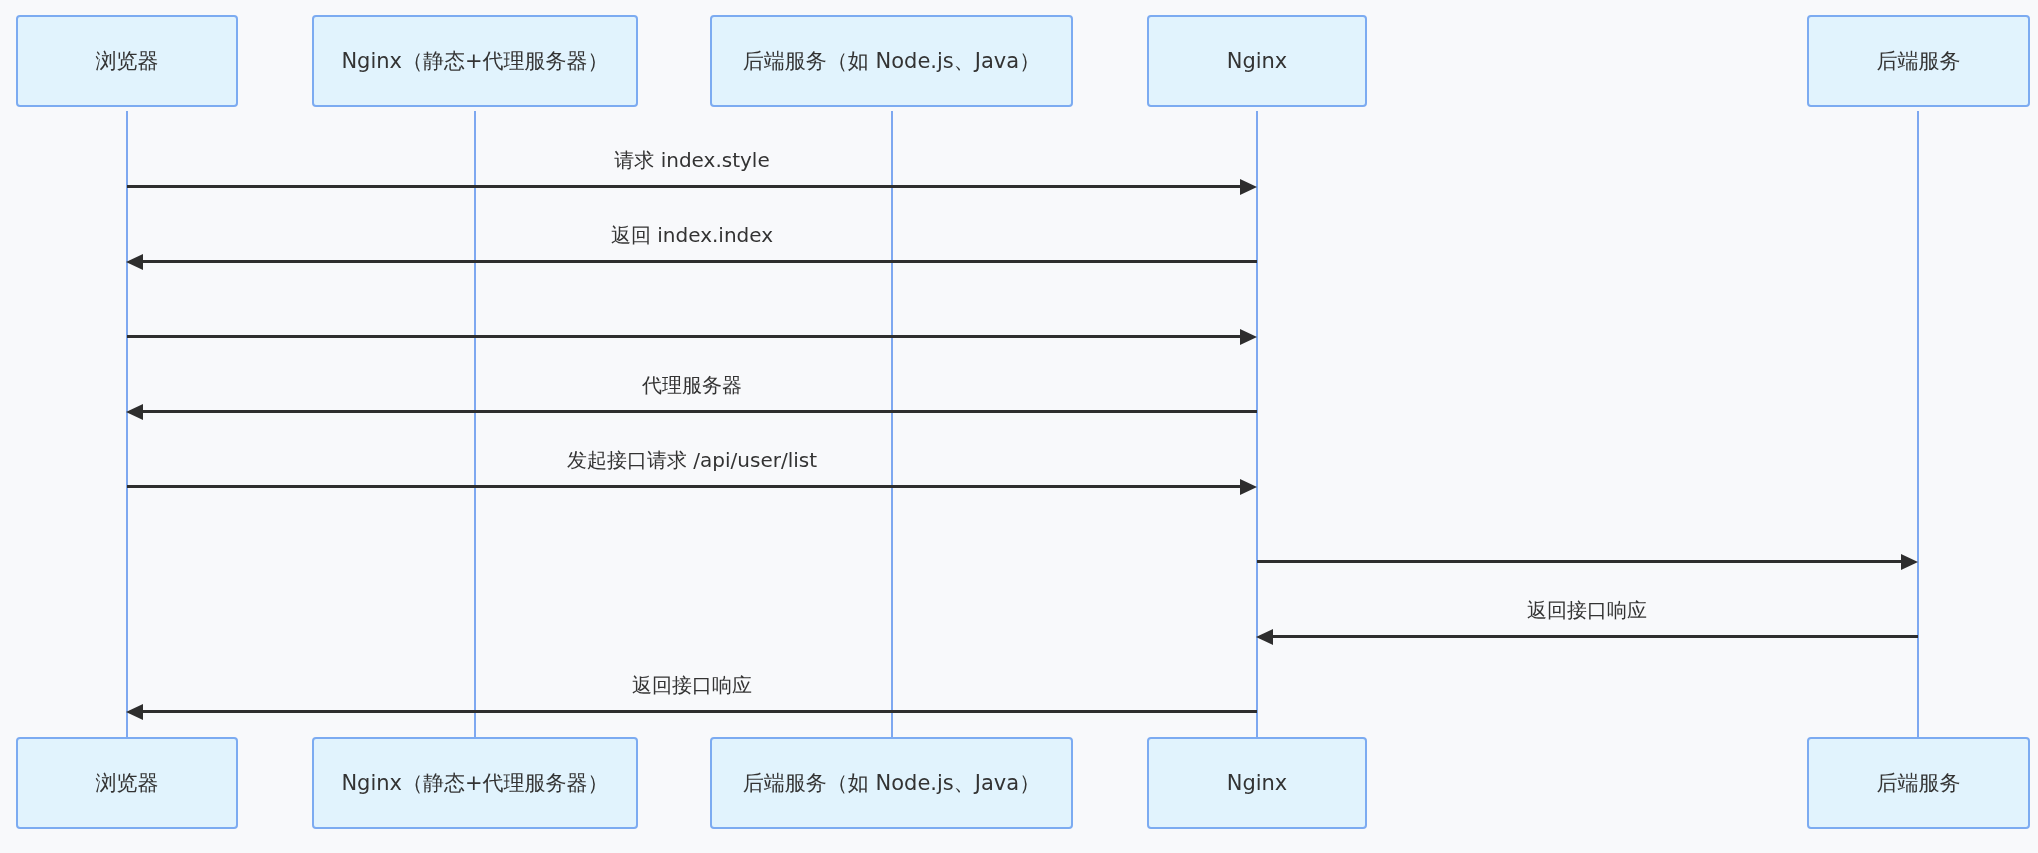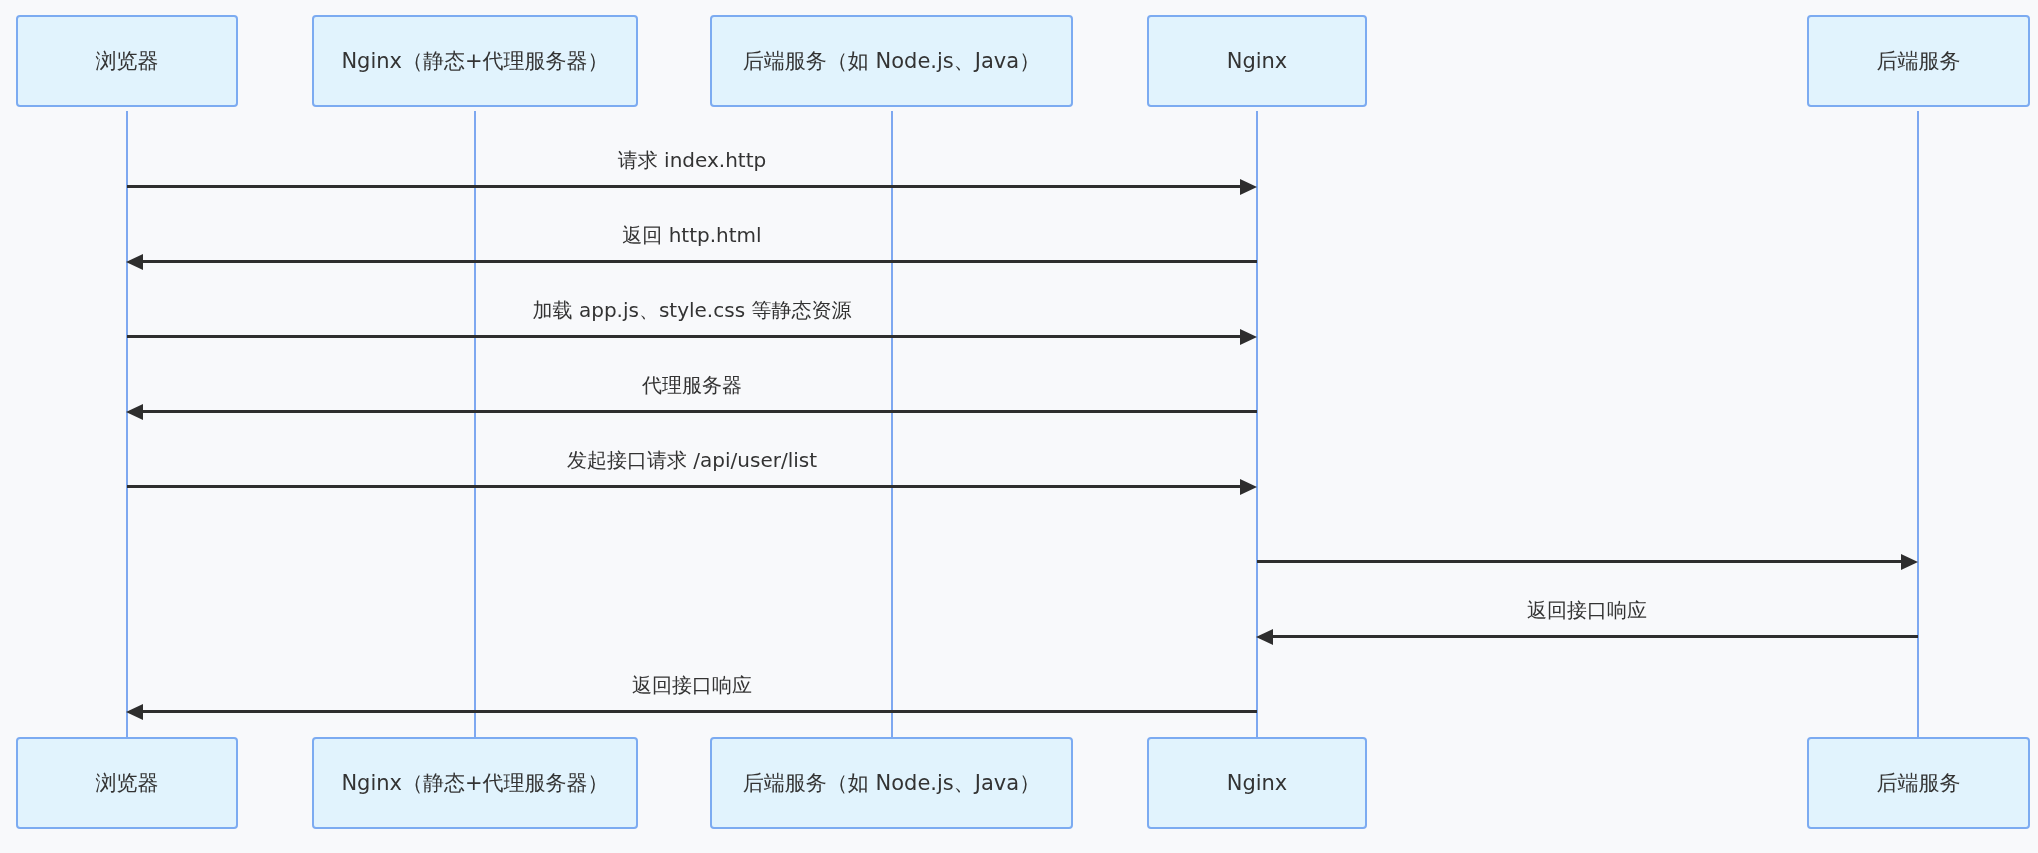"请求 index.http" div.msg-label { text: index.http -> index.style }
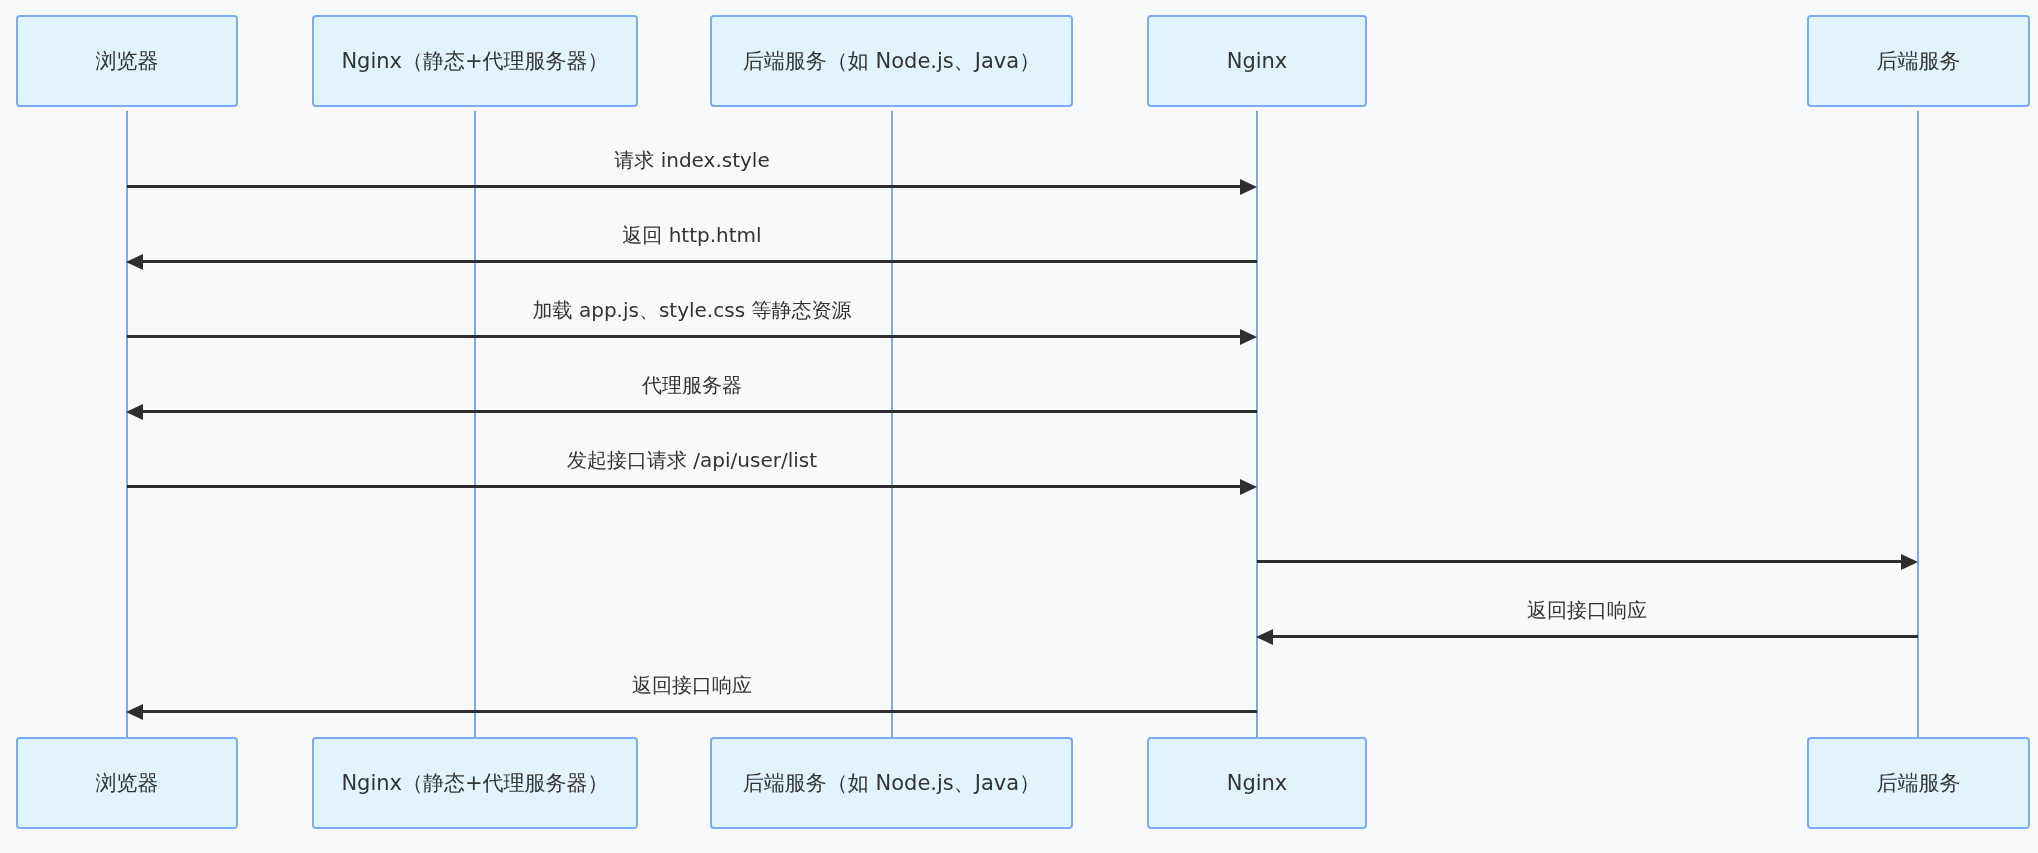"返回 http.html" div.msg-label { text: http.html -> index.index }
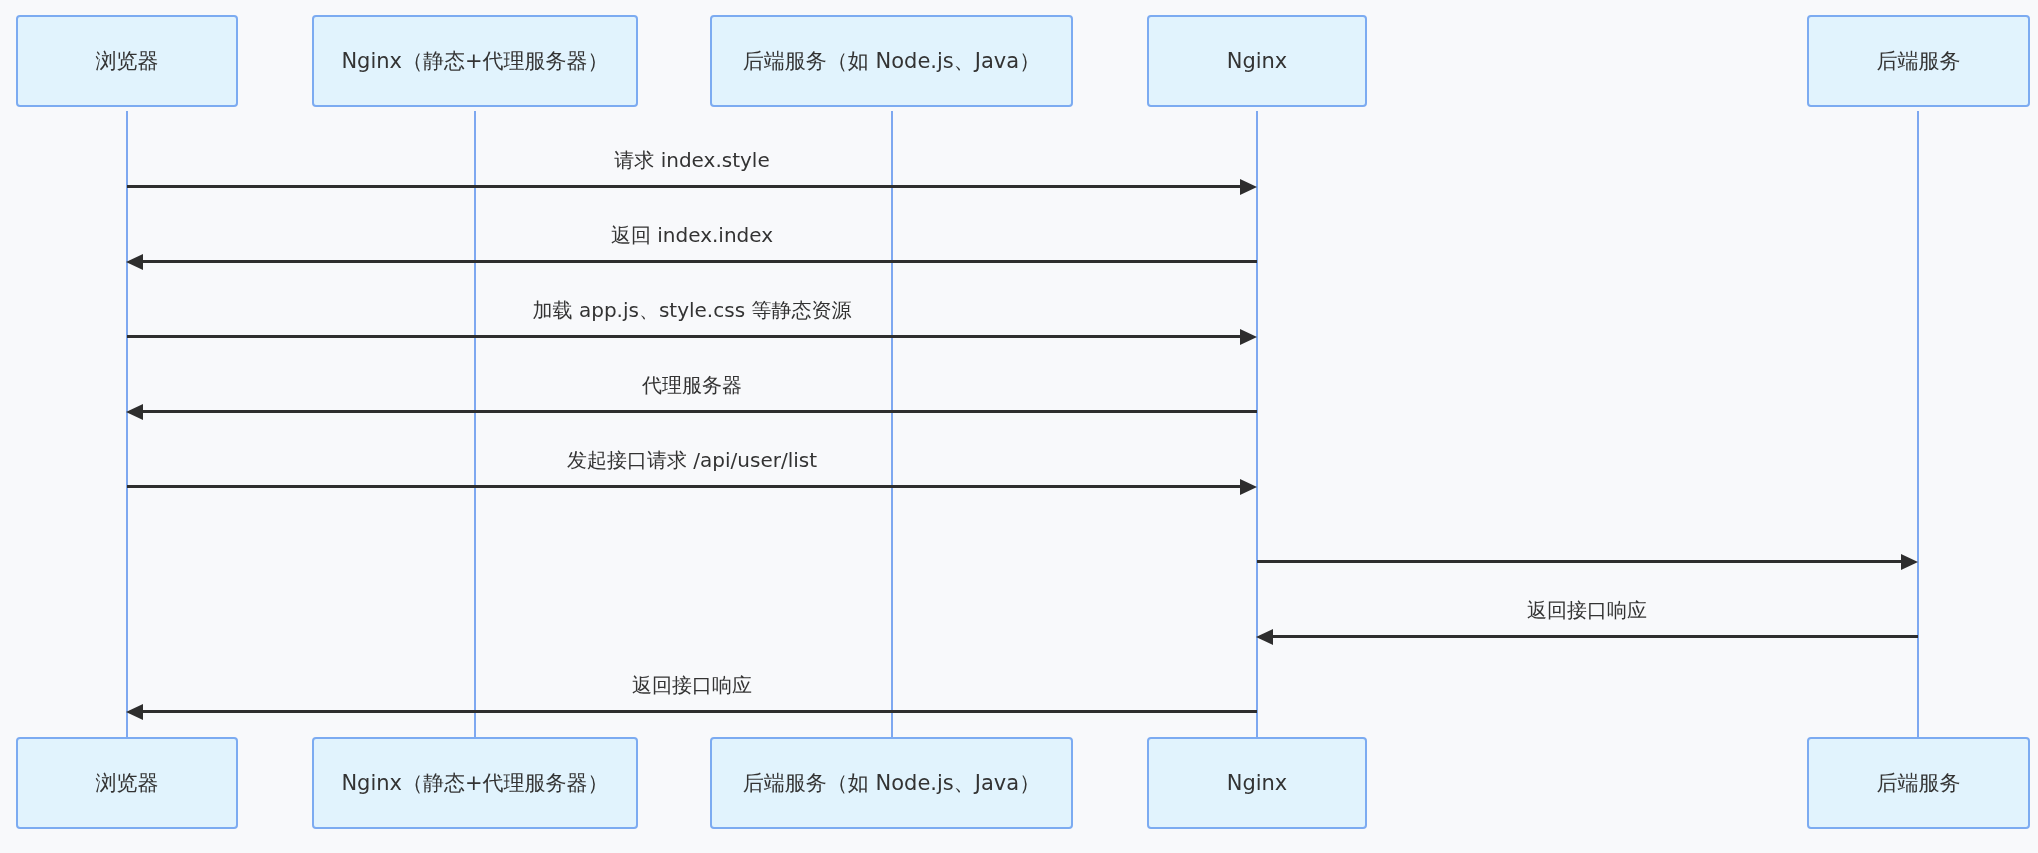"加载 app.js、style.css 等静态资源" div.msg-label { html: <div>加载 app.js、style.css 等静态资源</div> -> none }
